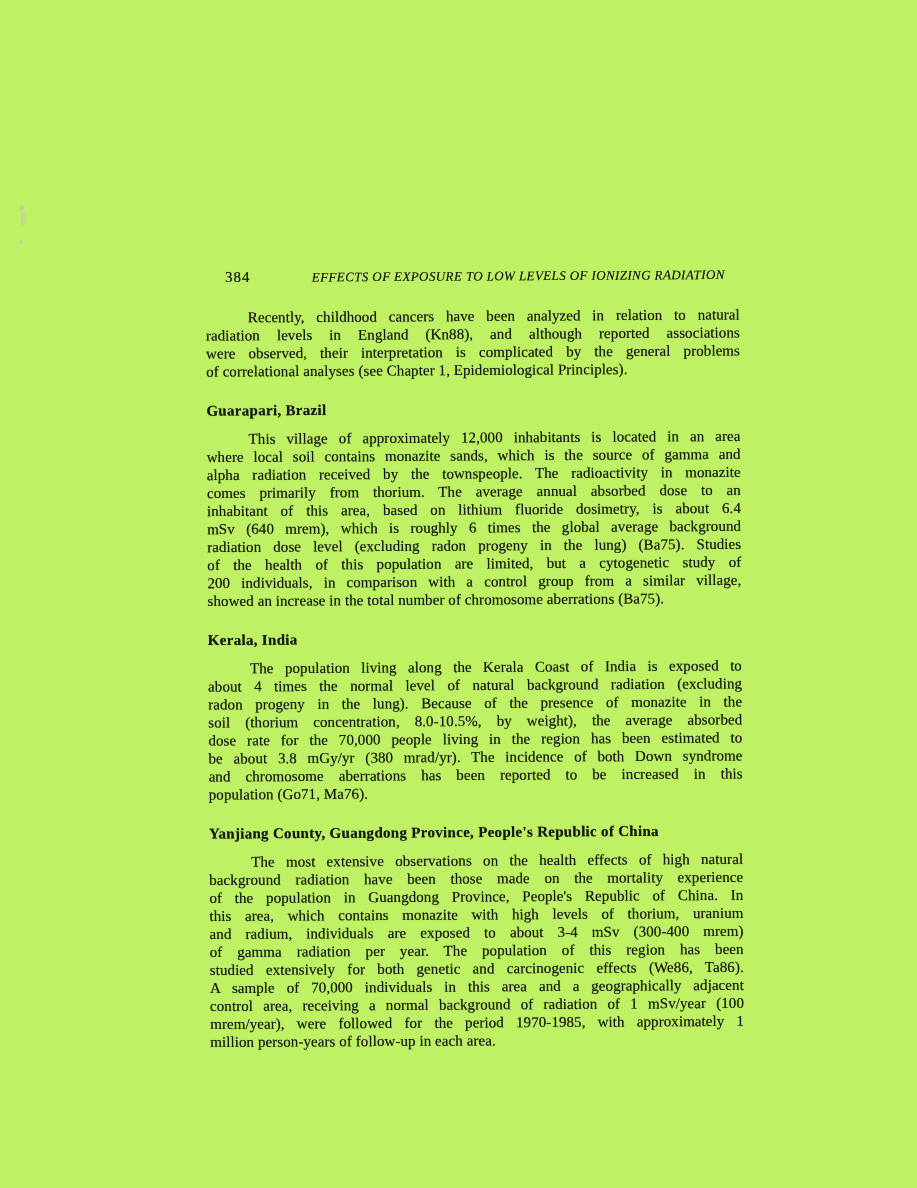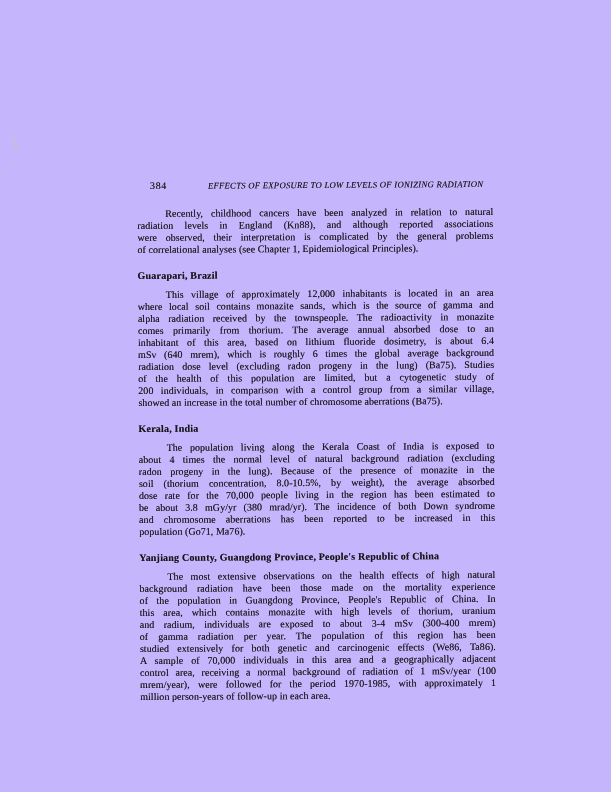"384" .page { background: #c4b5fd -> #bef264 }
